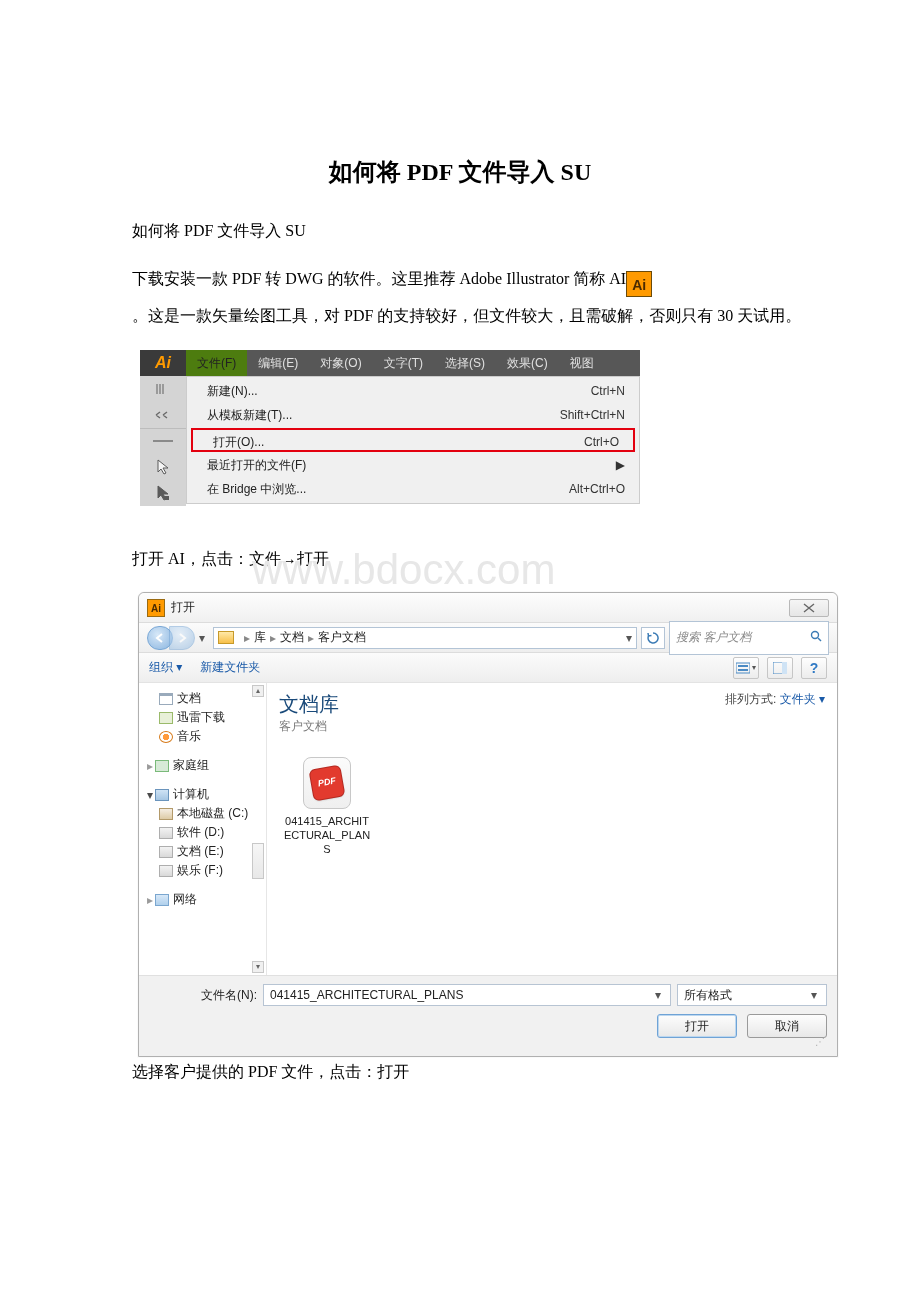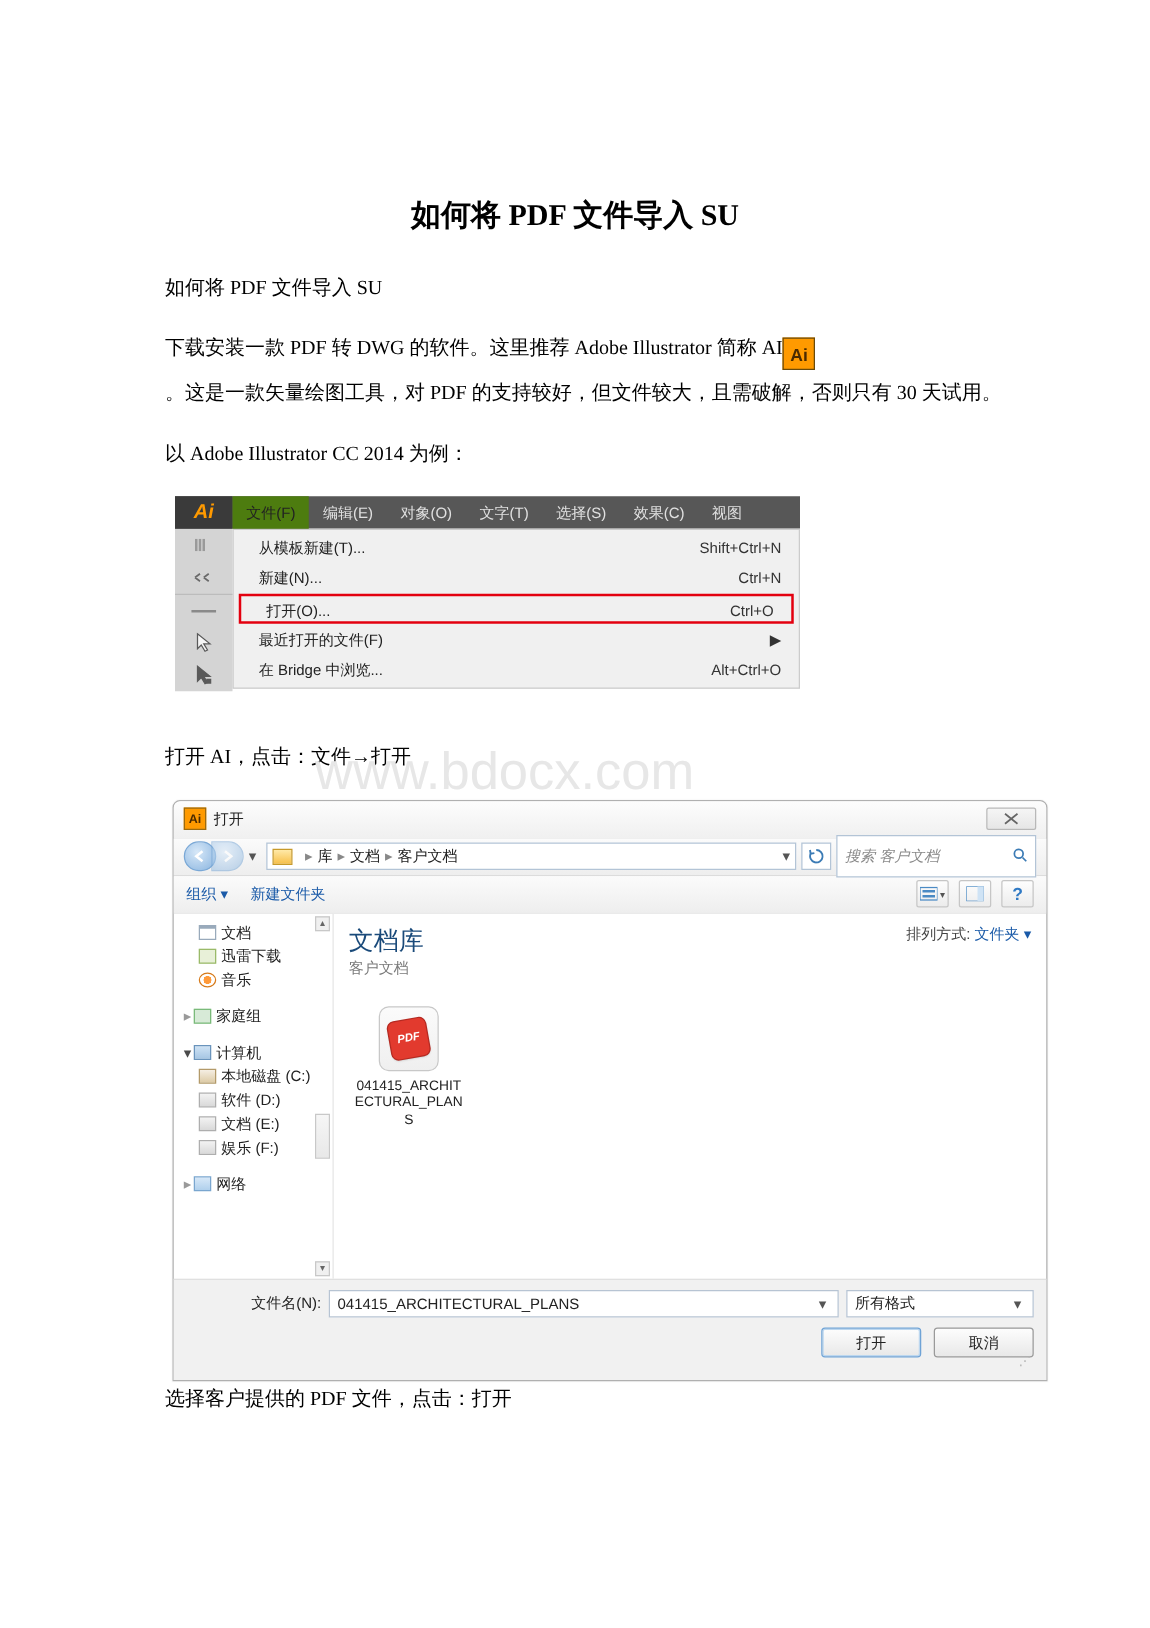"以 Adobe Illustrator CC 2014" p.p { html: <p>以 Adobe Illustrator CC 2014 为例：</p> -> none }
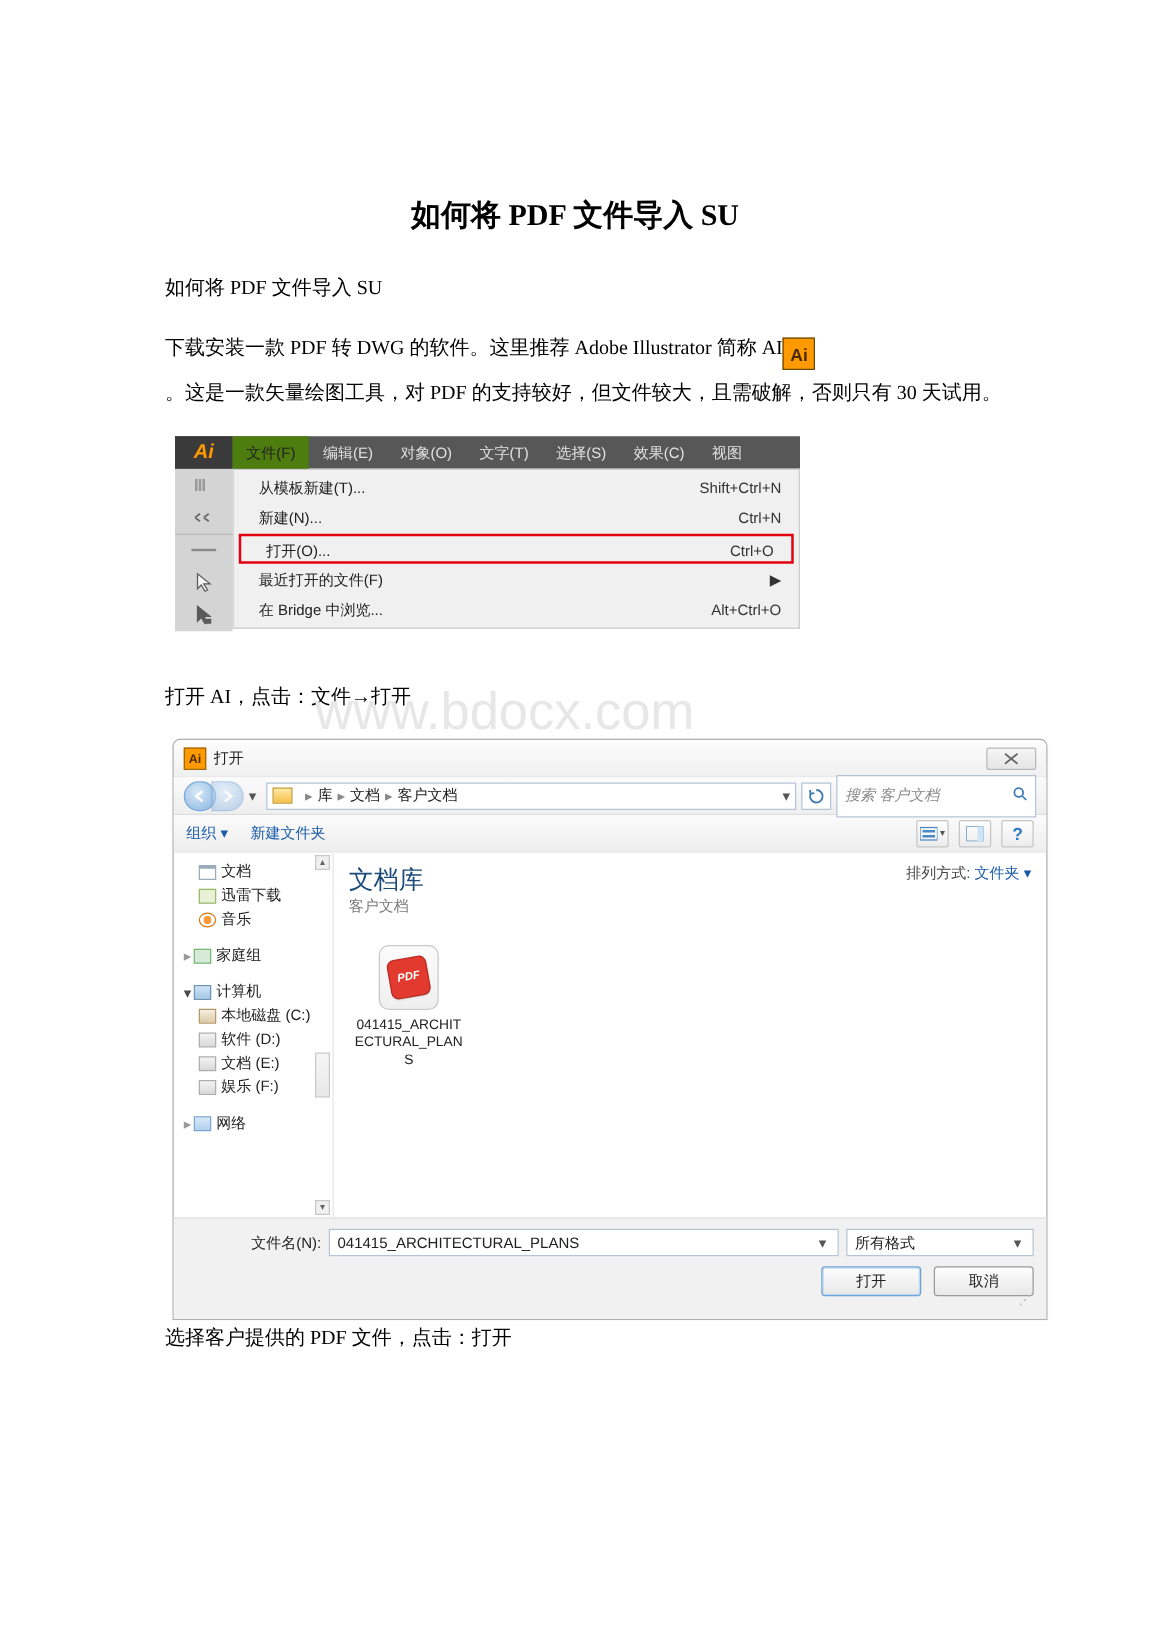"从模板新建(T)..." div.menu-row { order: before "新建(N)..." -> after "新建(N)..." }
